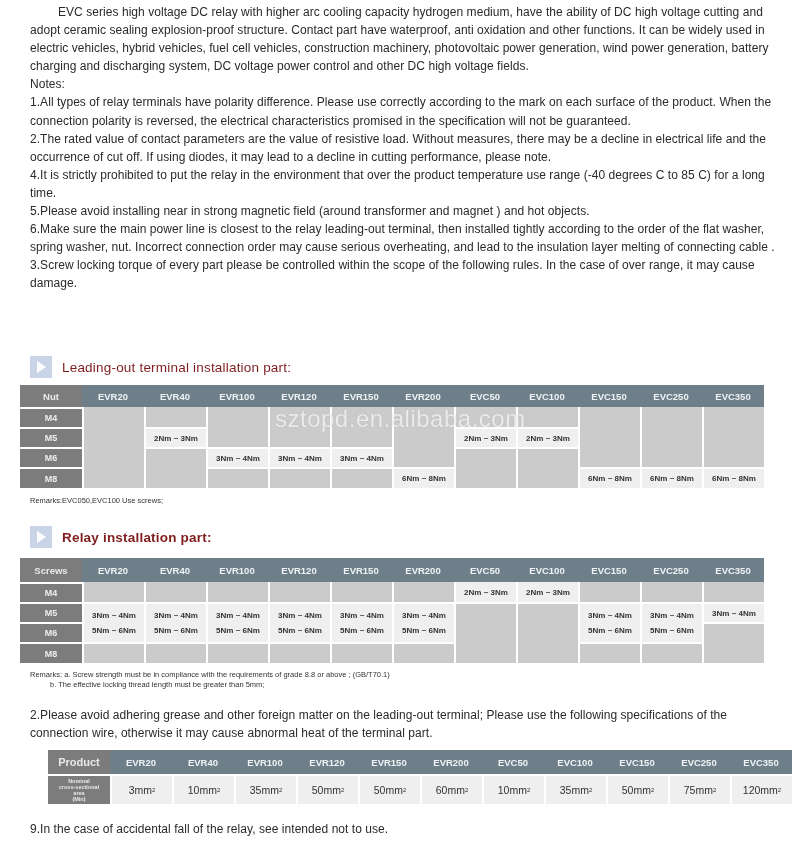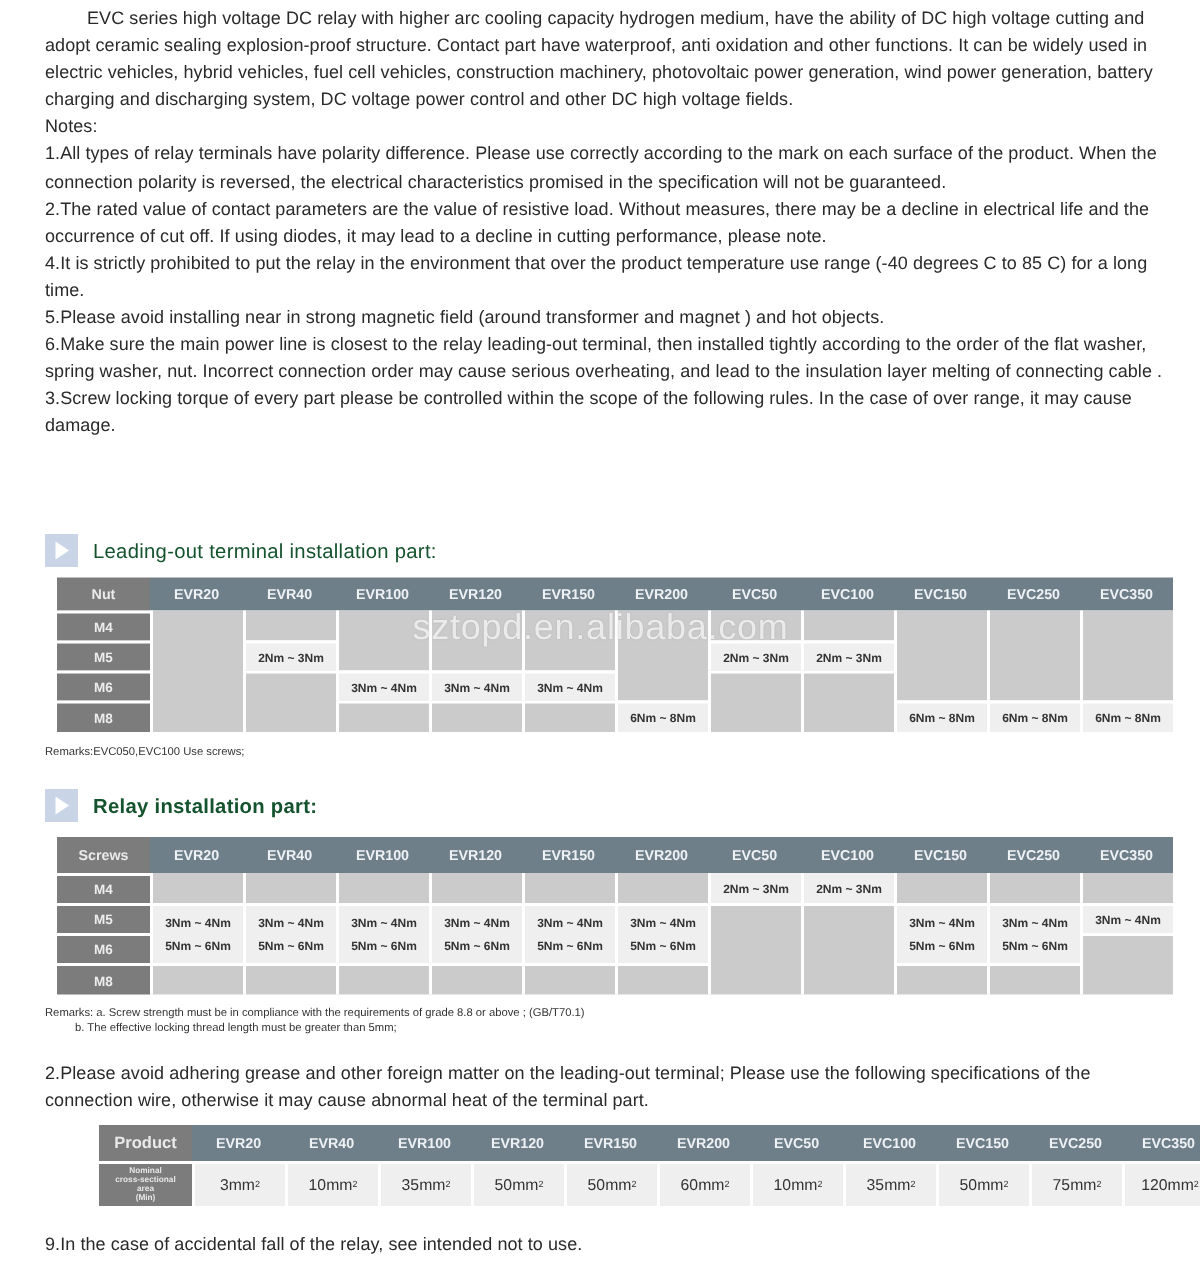"Leading-out terminal installation part:" .section-title span.t { color: #14532d -> #7f1d1d }
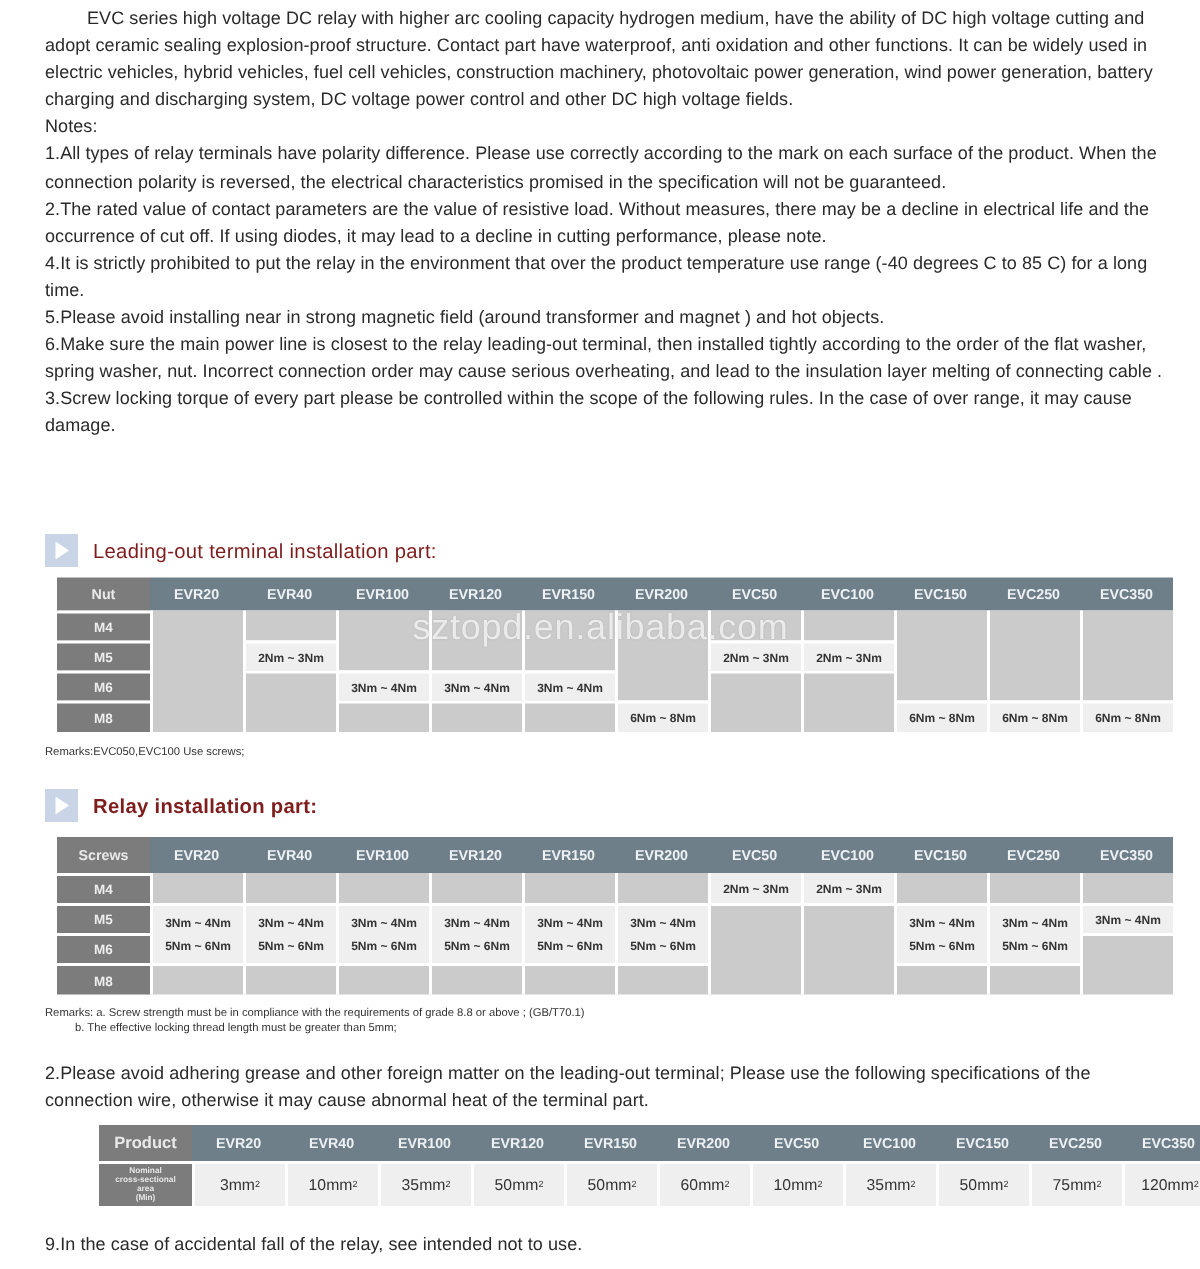"Nut" .grid { left: 38px -> 20px }
